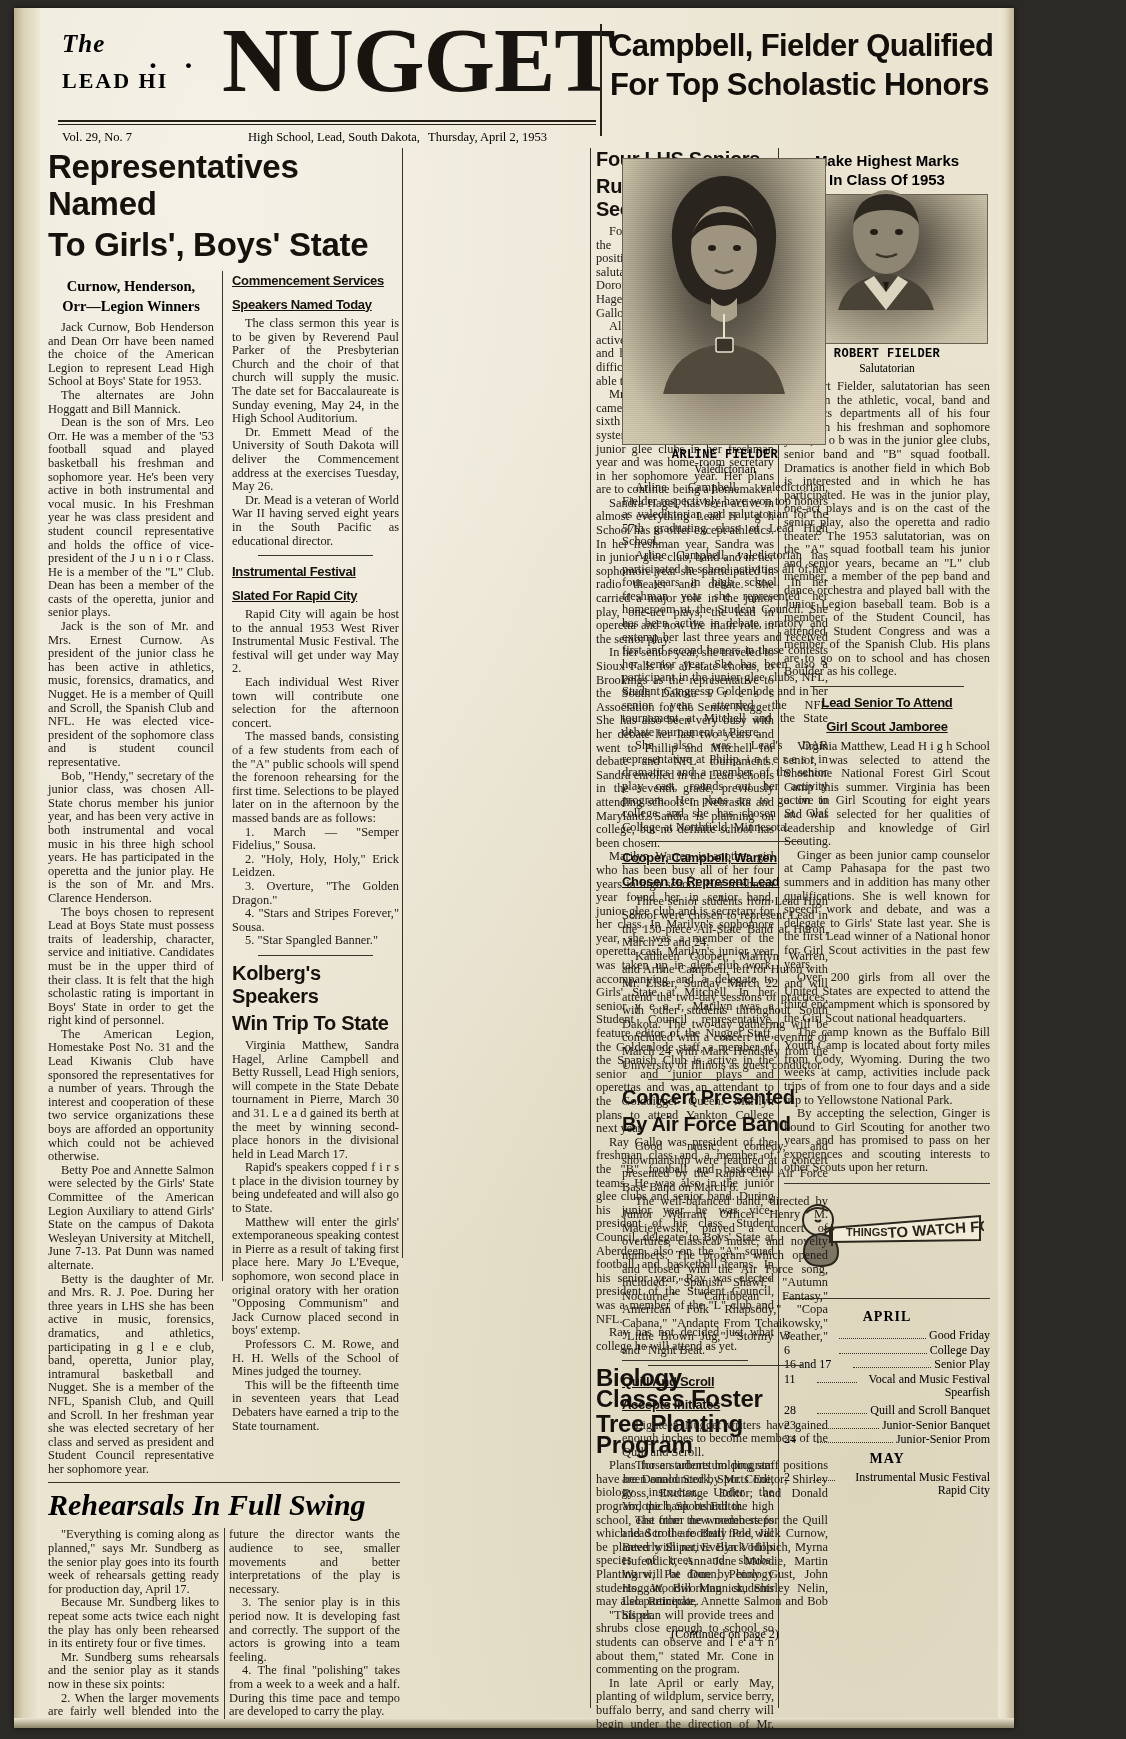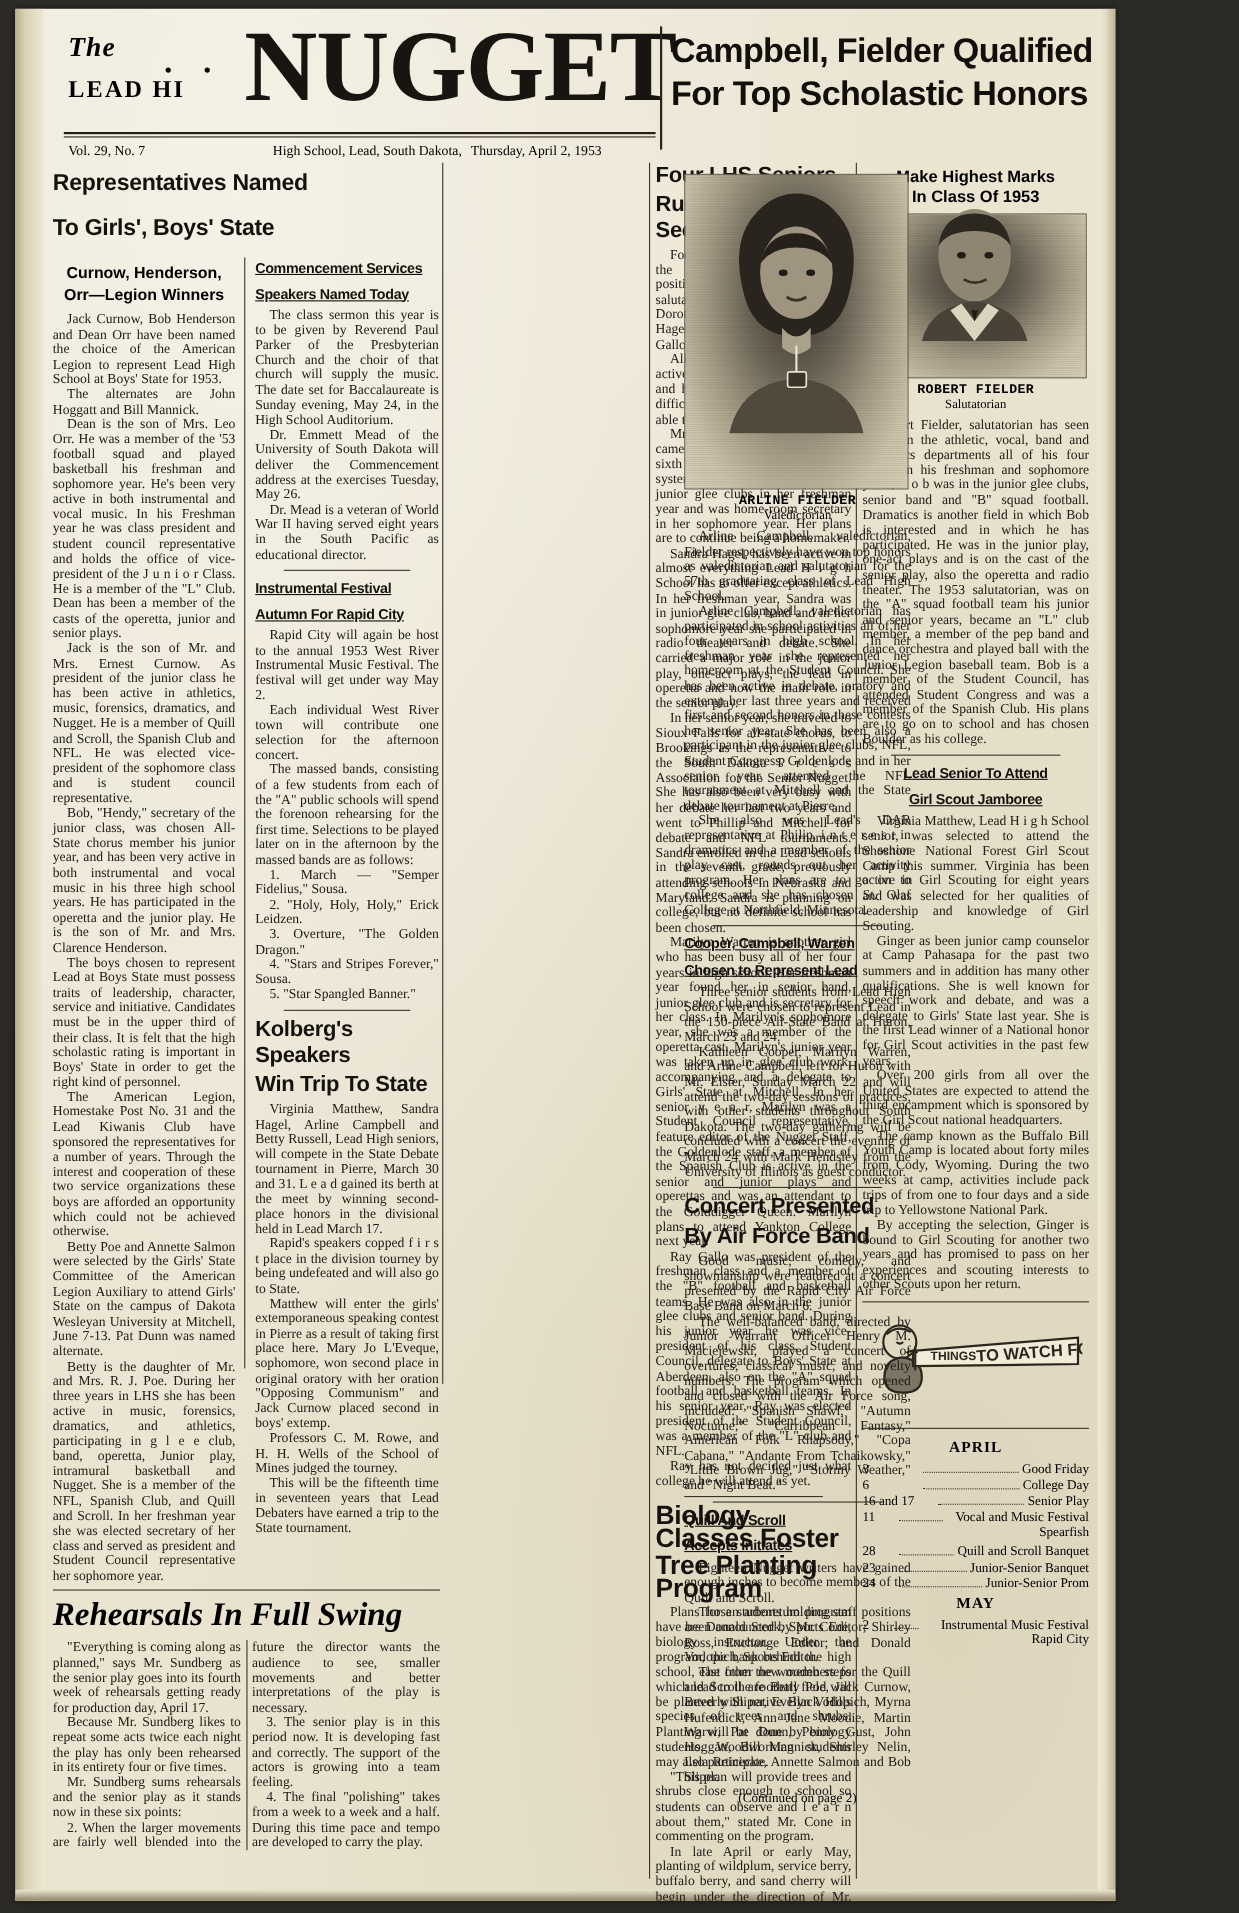"Representatives Named" .h-xl { font-size: 21px -> 33px }
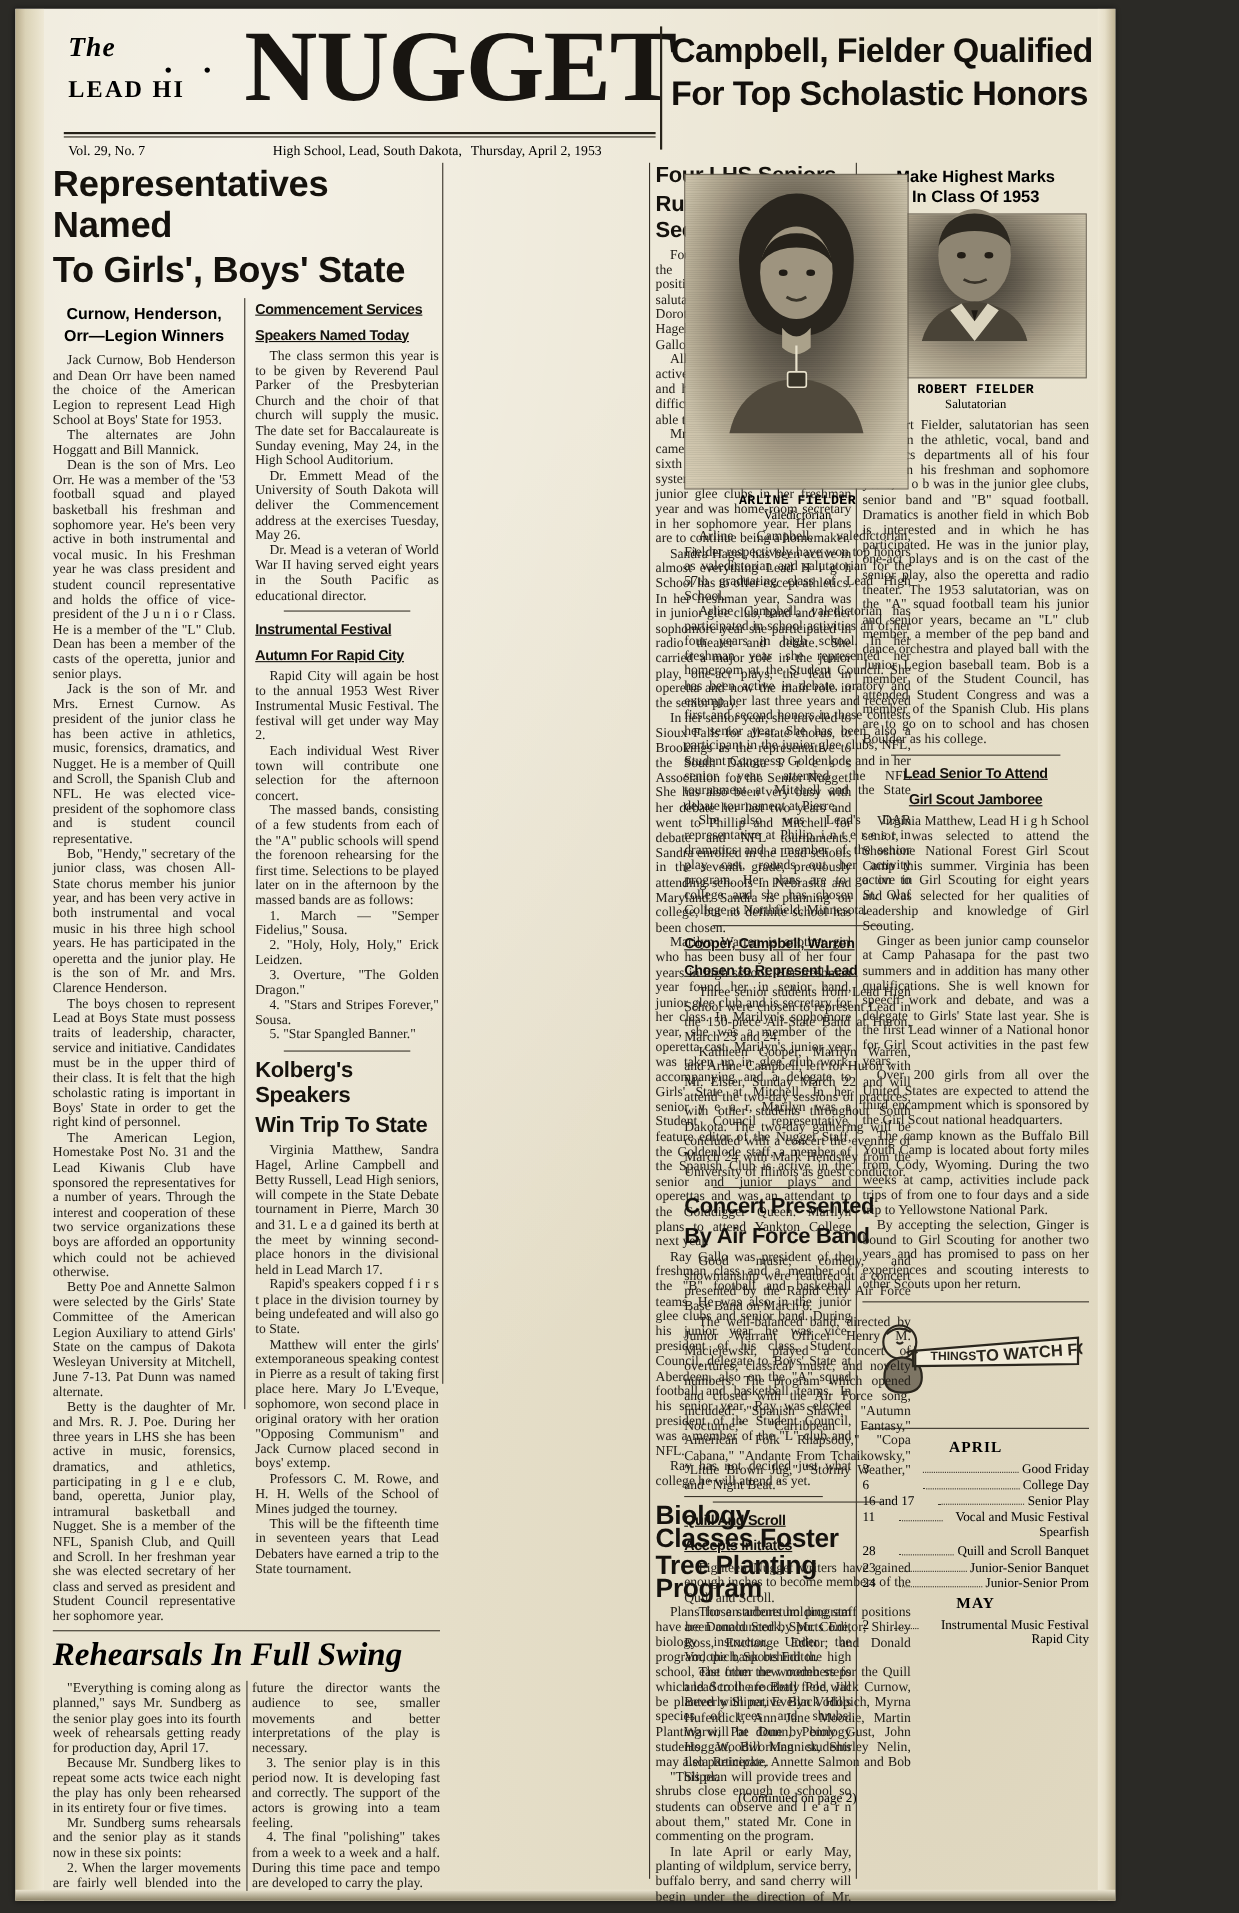"Curnow, Henderson," .deck { font-family: Liberation Sans, sans-serif -> Liberation Serif, serif }
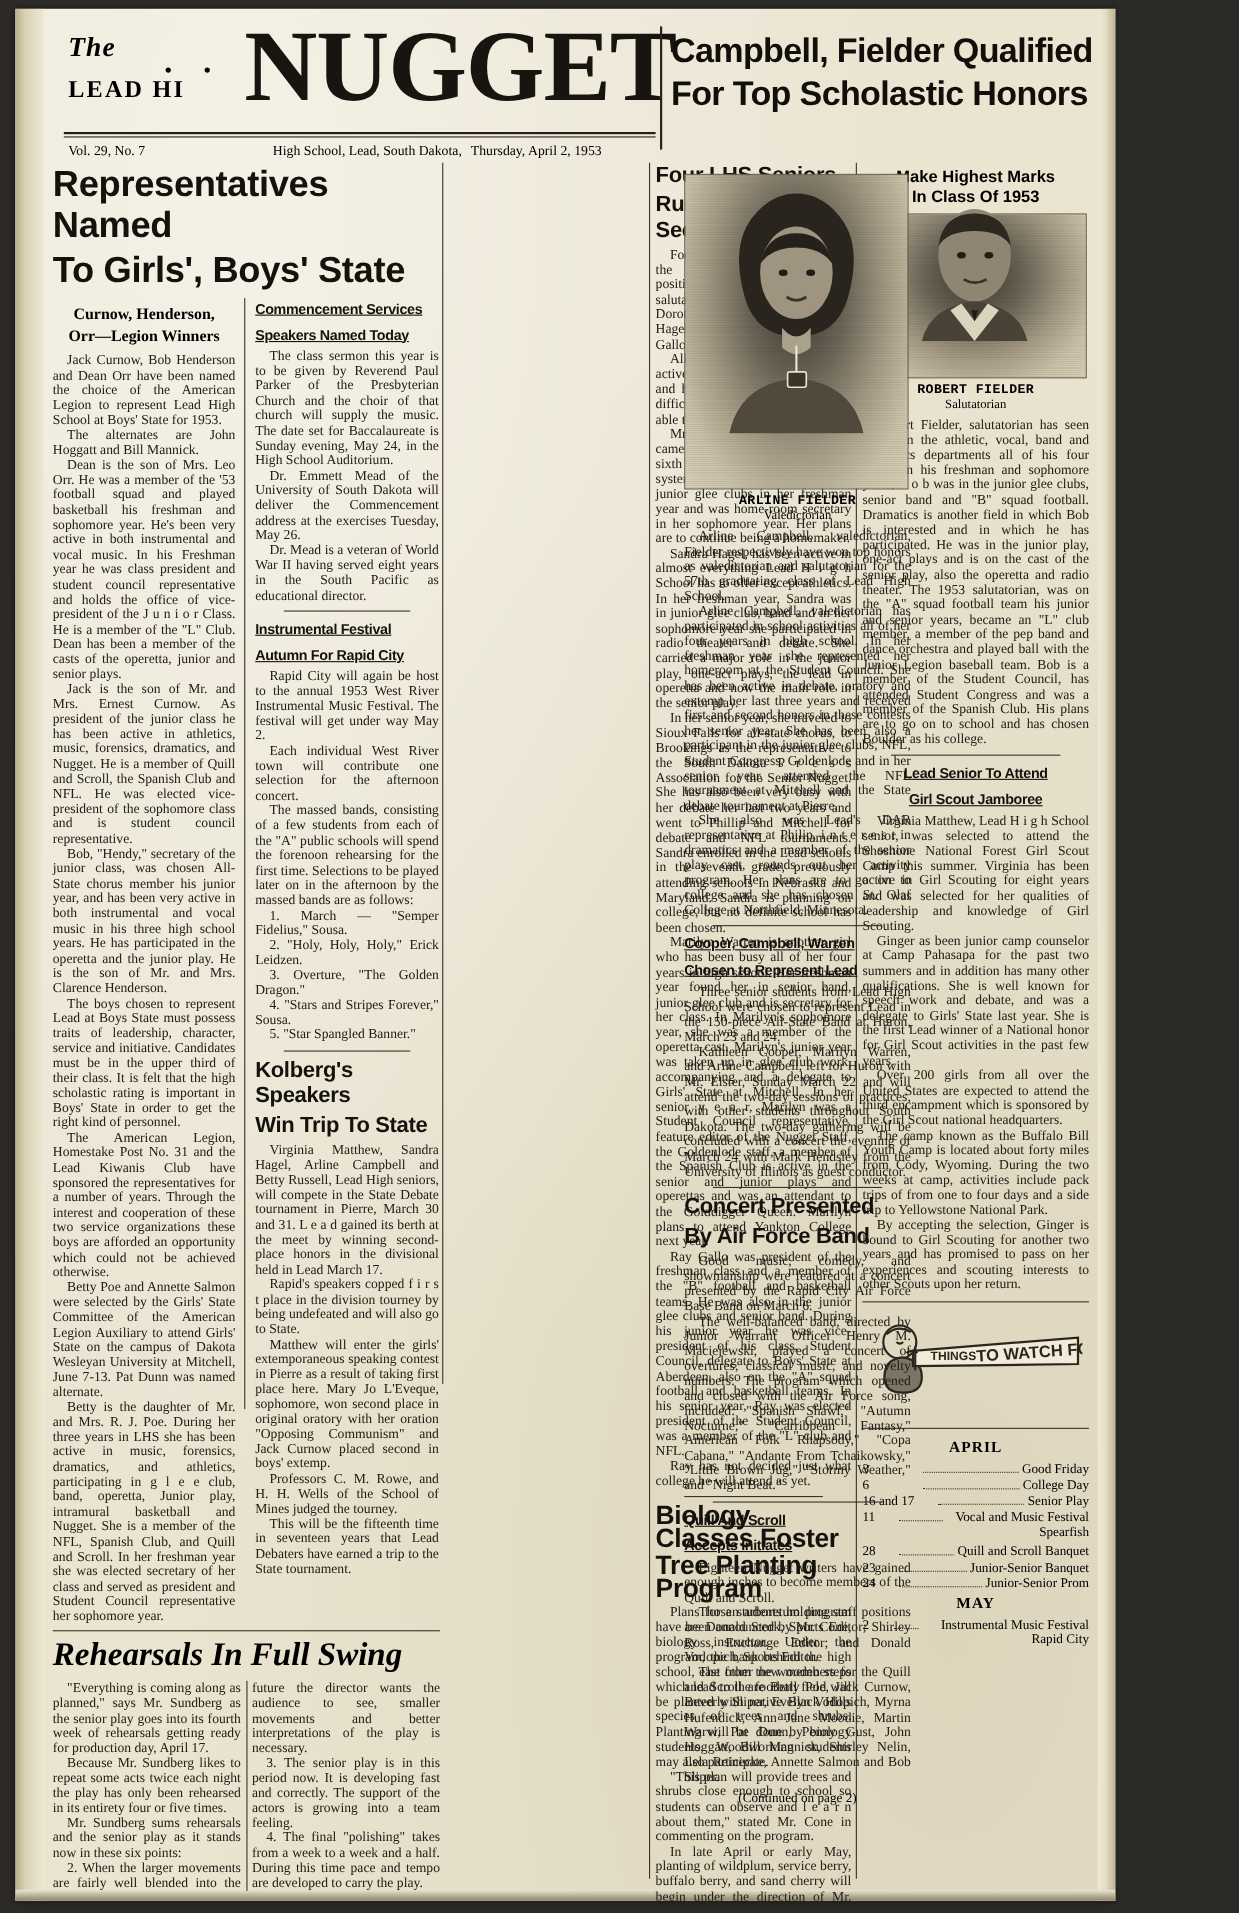"Autumn For Rapid City" h2.head { text: Autumn -> Slated }
